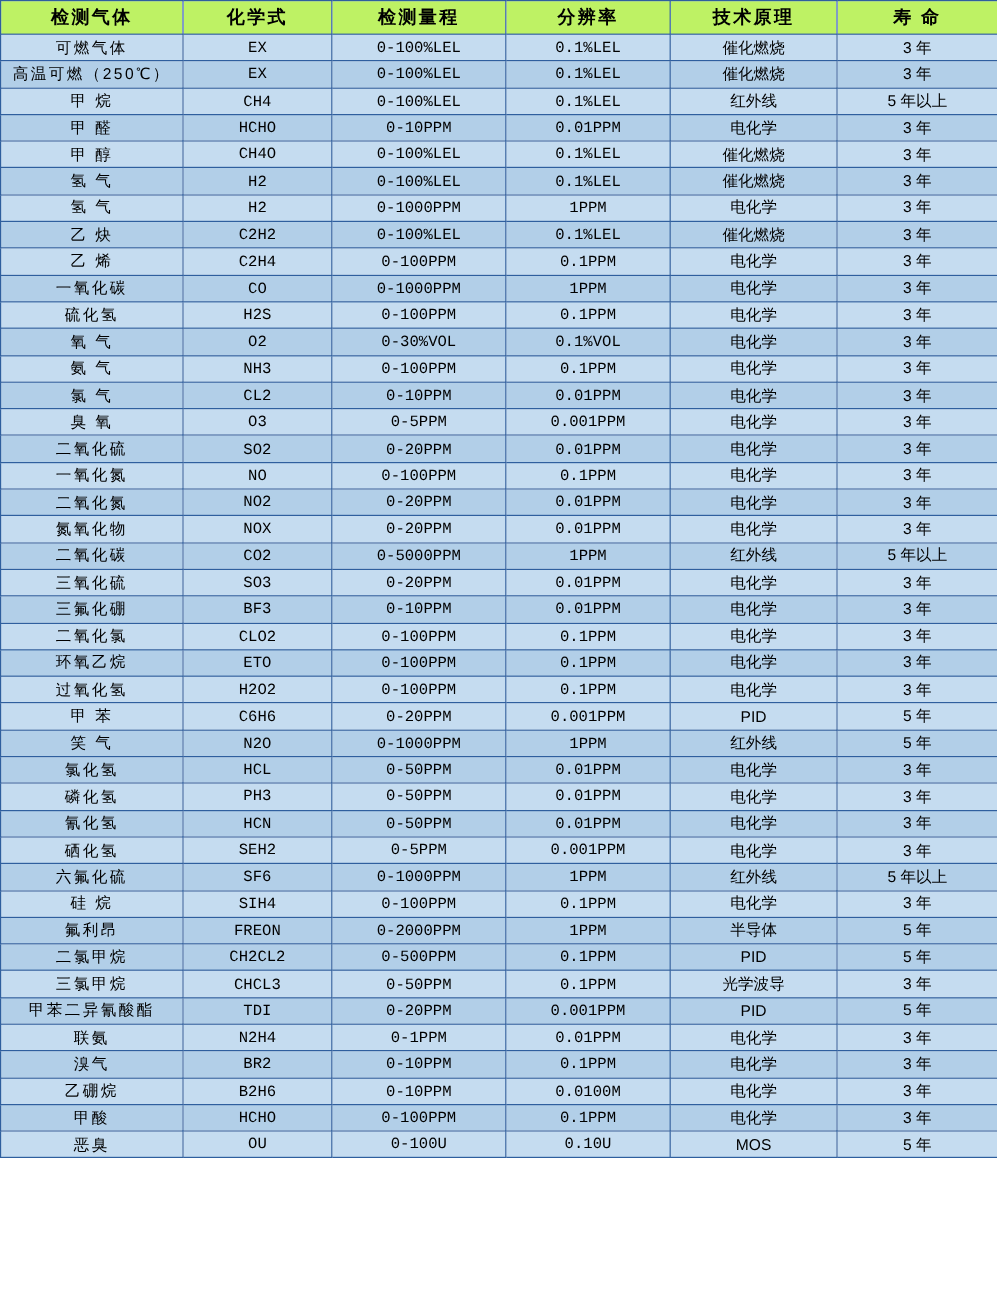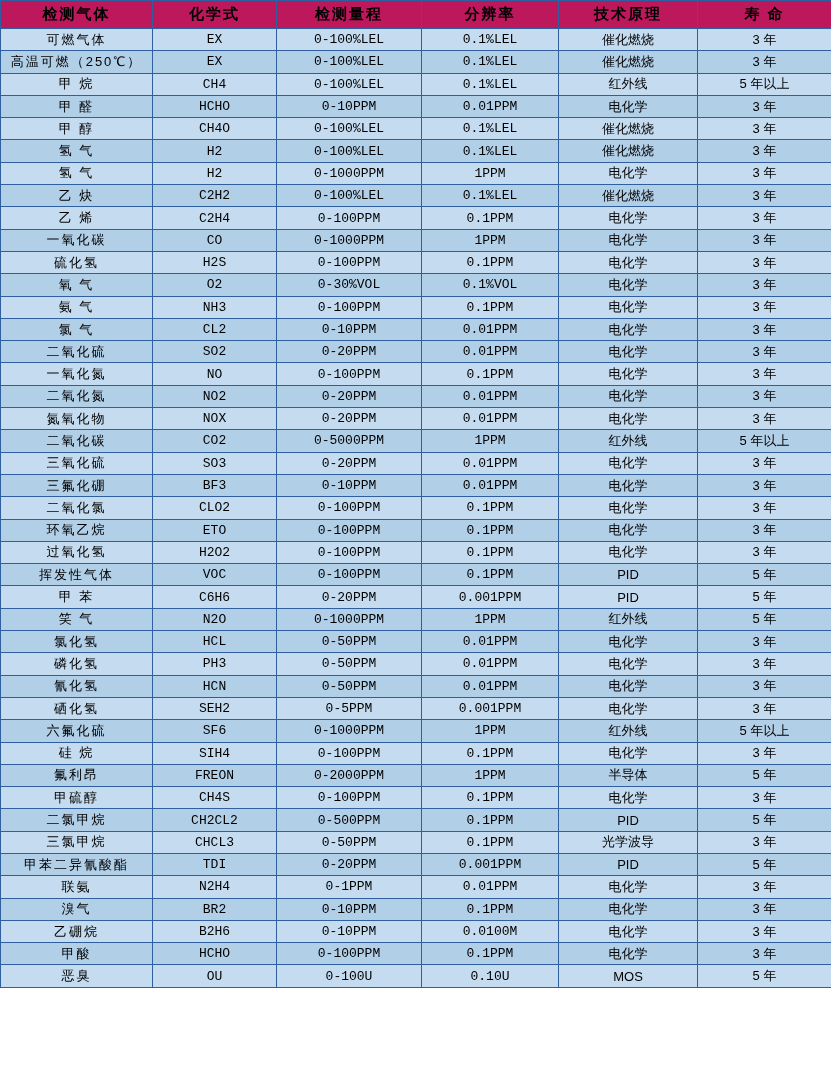"检测气体" table.gas-table thead th { background: #be185d -> #bef264 }
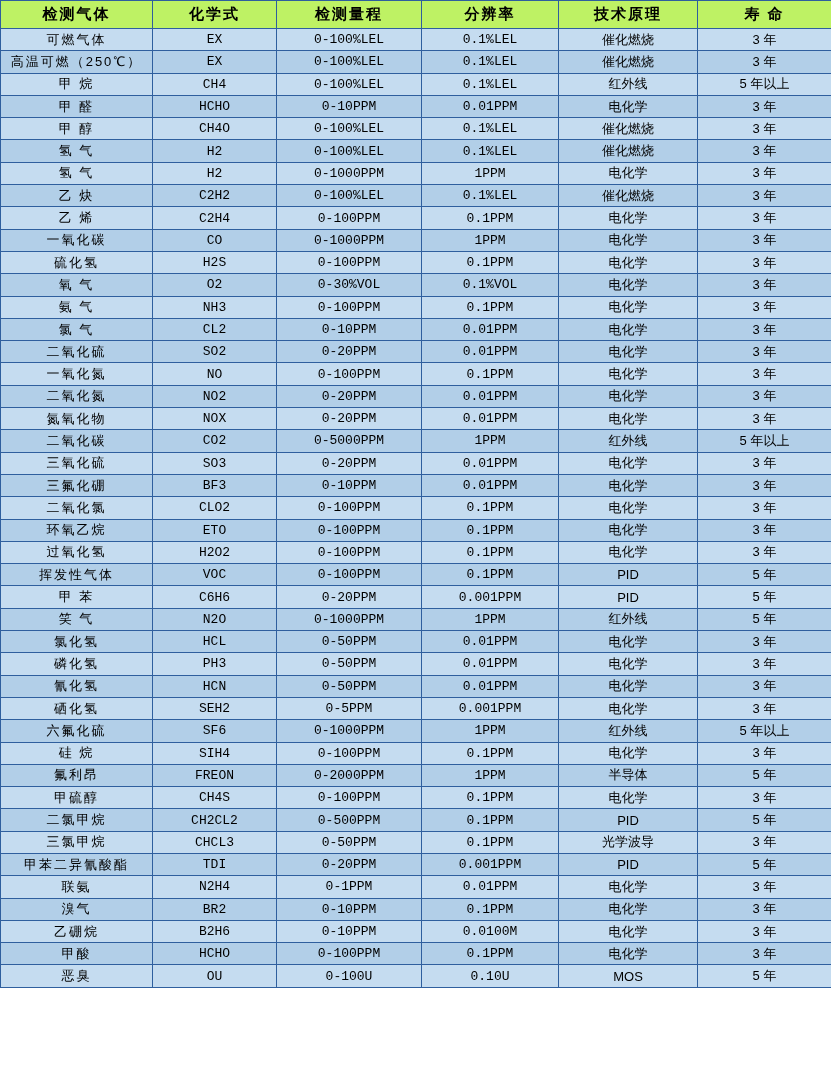"臭 氧" tr.odd { html: none -> <tr> <td>臭 氧</td> <td>O3</td> <td>0-5PPM</td> <td>0.001PPM</td> <td>电化学</td> <td>3 年</td> </tr> }
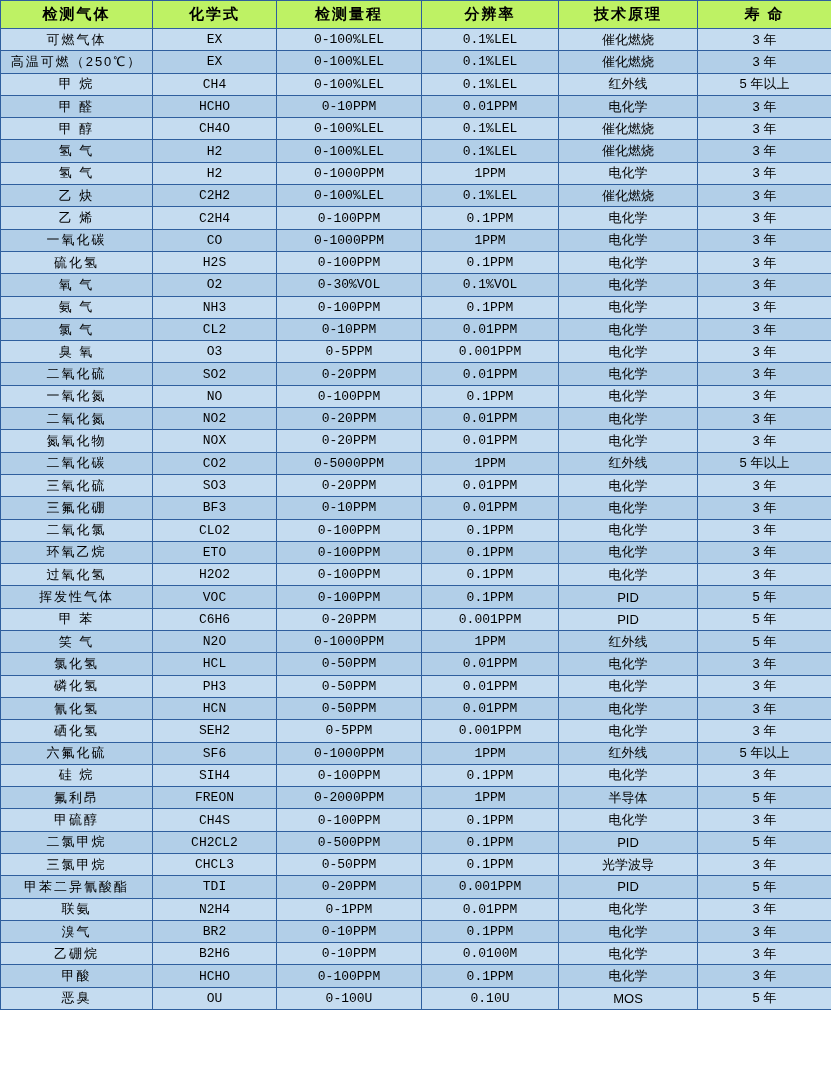"挥发性气体" tr.even { html: <tr> <td>挥发性气体</td> <td>VOC</td> <td>0-100PPM</td> <td>0.1PPM</td> <td>PID</td> <td>5 年</td> </tr> -> none }
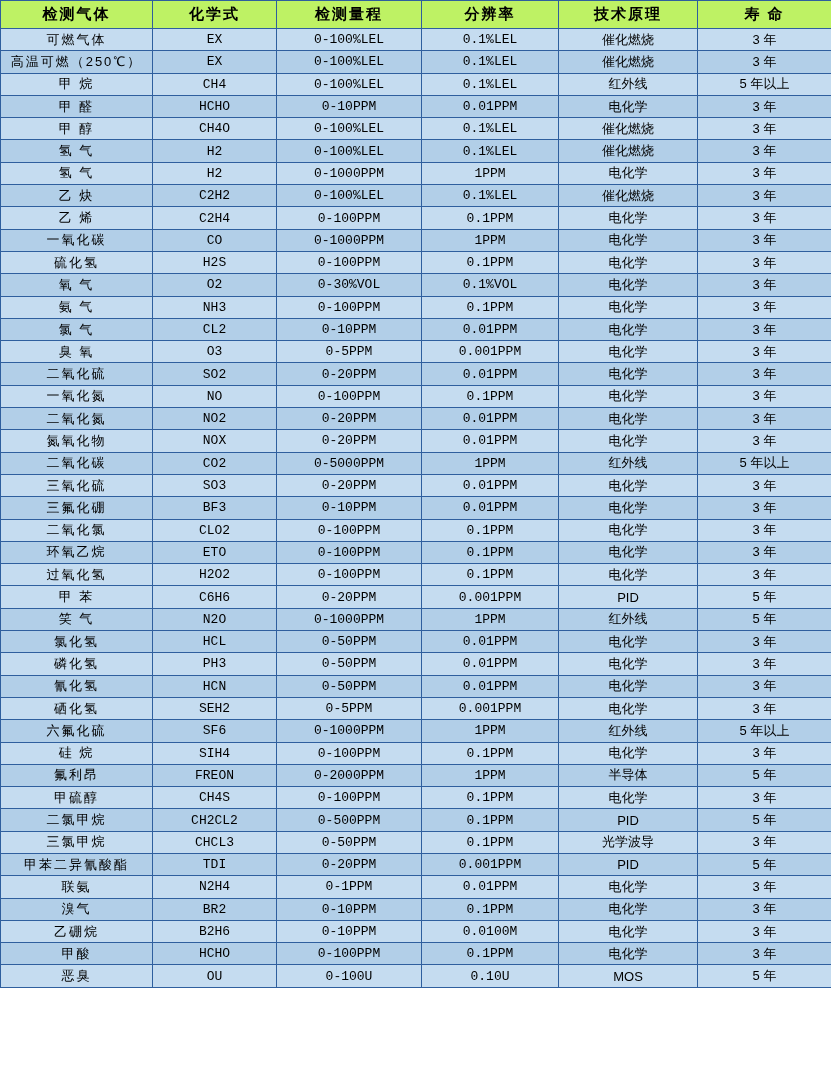"甲硫醇" tr.odd { html: <tr> <td>甲硫醇</td> <td>CH4S</td> <td>0-100PPM</td> <td>0.1PPM</td> <td>电化学</td> <td>3 年</td> </tr> -> none }
